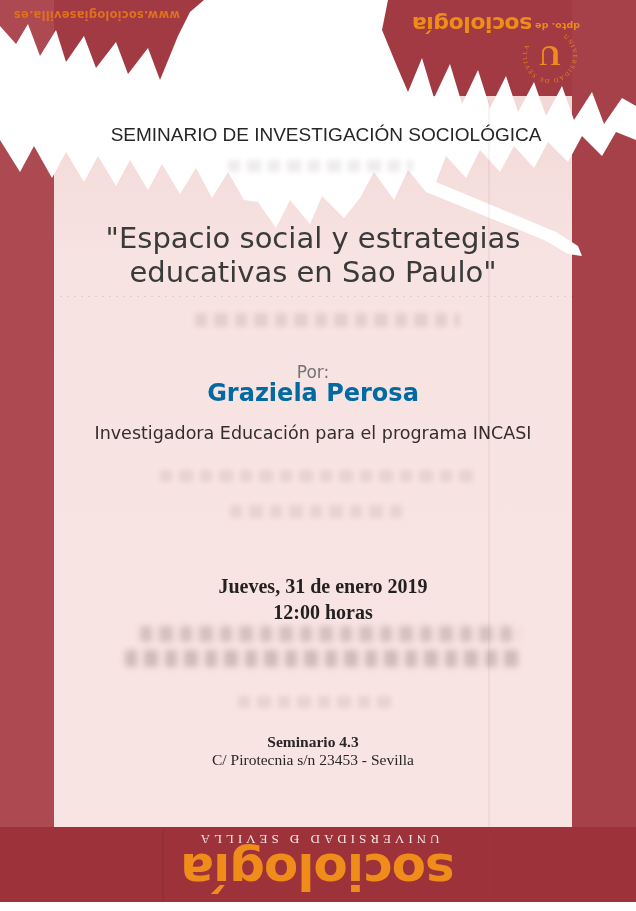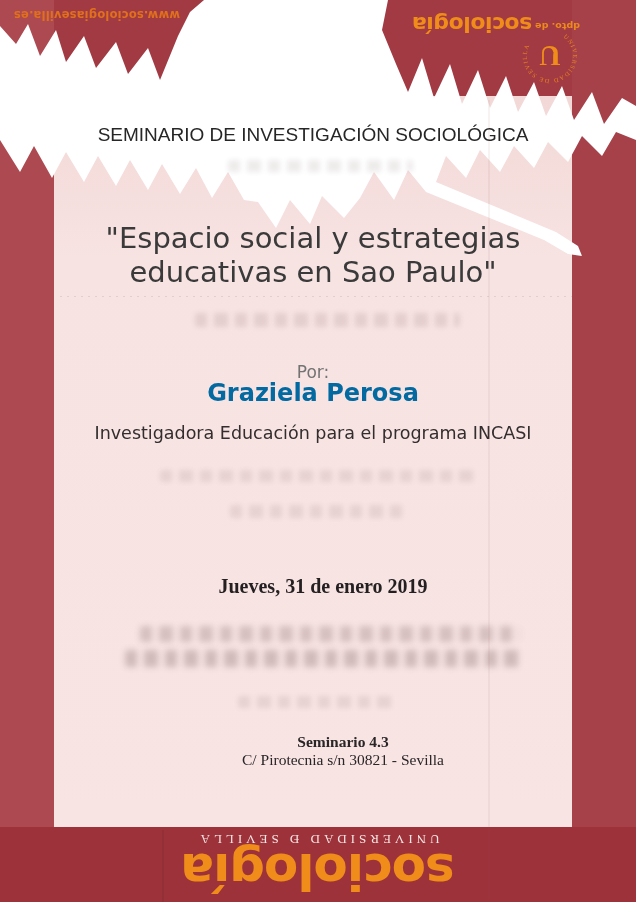"SEMINARIO DE INVESTIGACIÓN SOCIOLÓGICA" .seminar-header { left: 0 -> 13px }
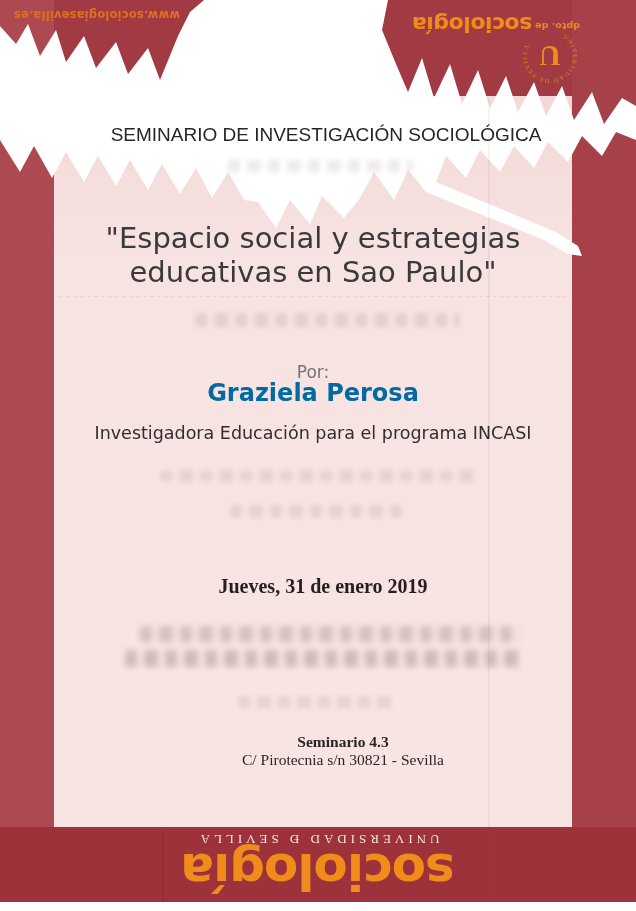"12:00 horas" div { html: none -> <div>12:00 horas</div> }
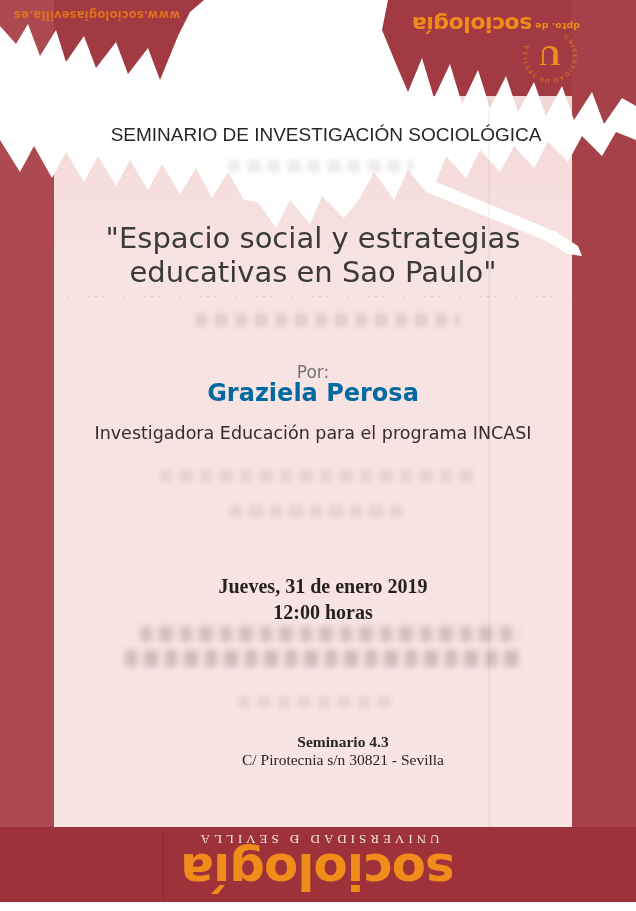"Seminario 4.3" .venue { padding-left: 30px -> none }
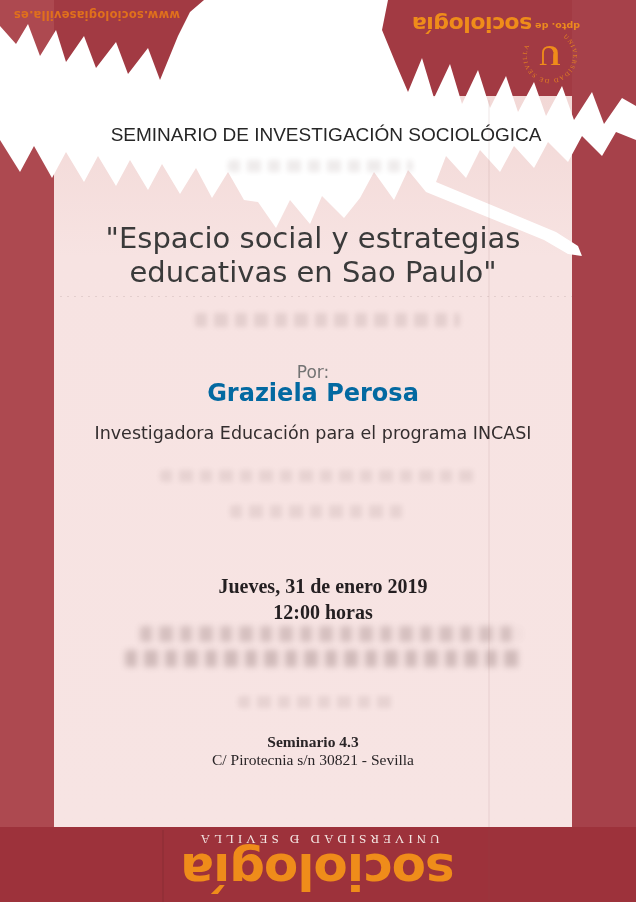"C/ Pirotecnia s/n 30821 -" div { text: 30821 -> 23453 }
